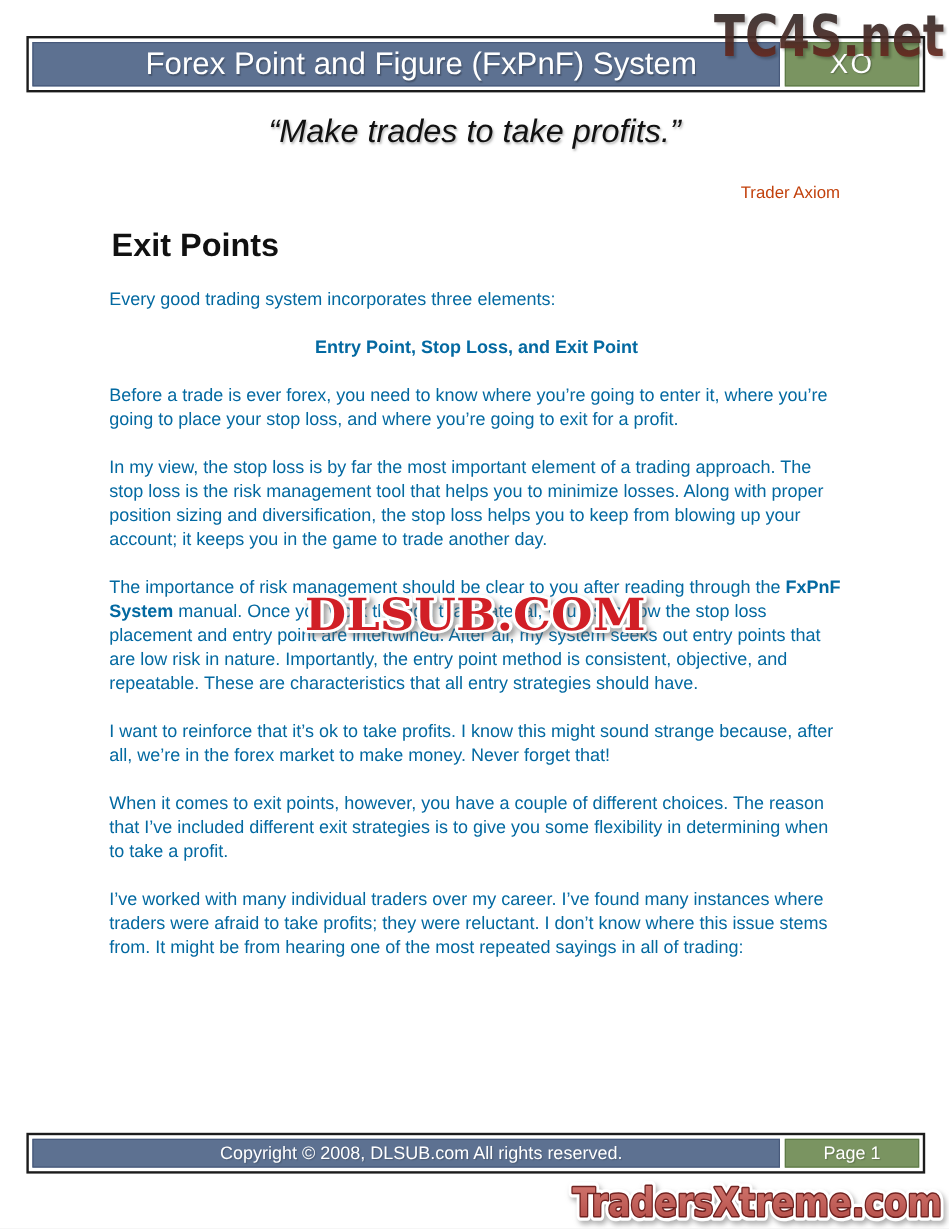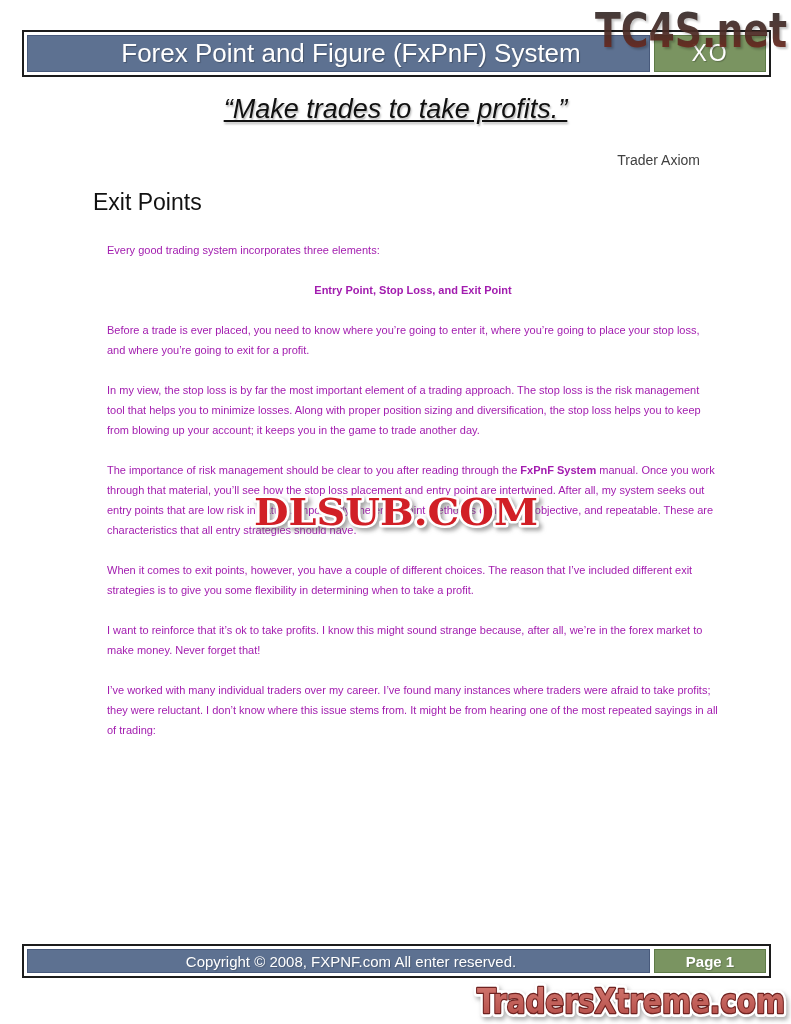"“Make trades to take profits.”" #quote-text { text-decoration: underline -> none }
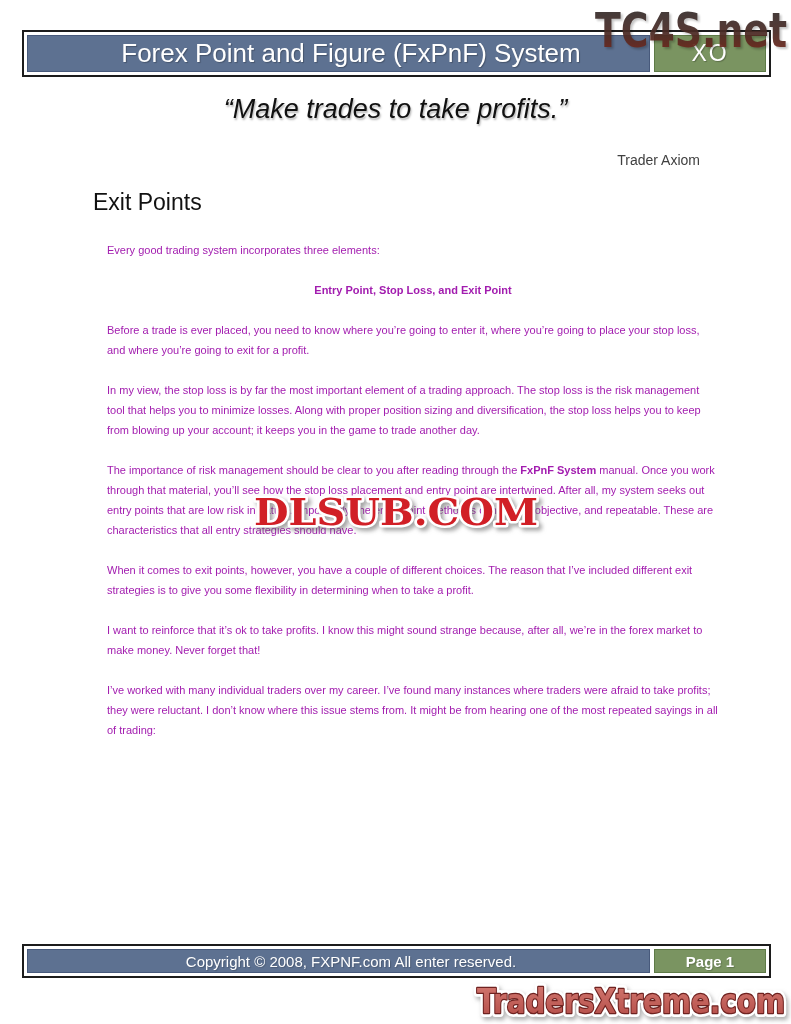"Trader Axiom" #quote-attribution { color: #404040 -> #c2410c }
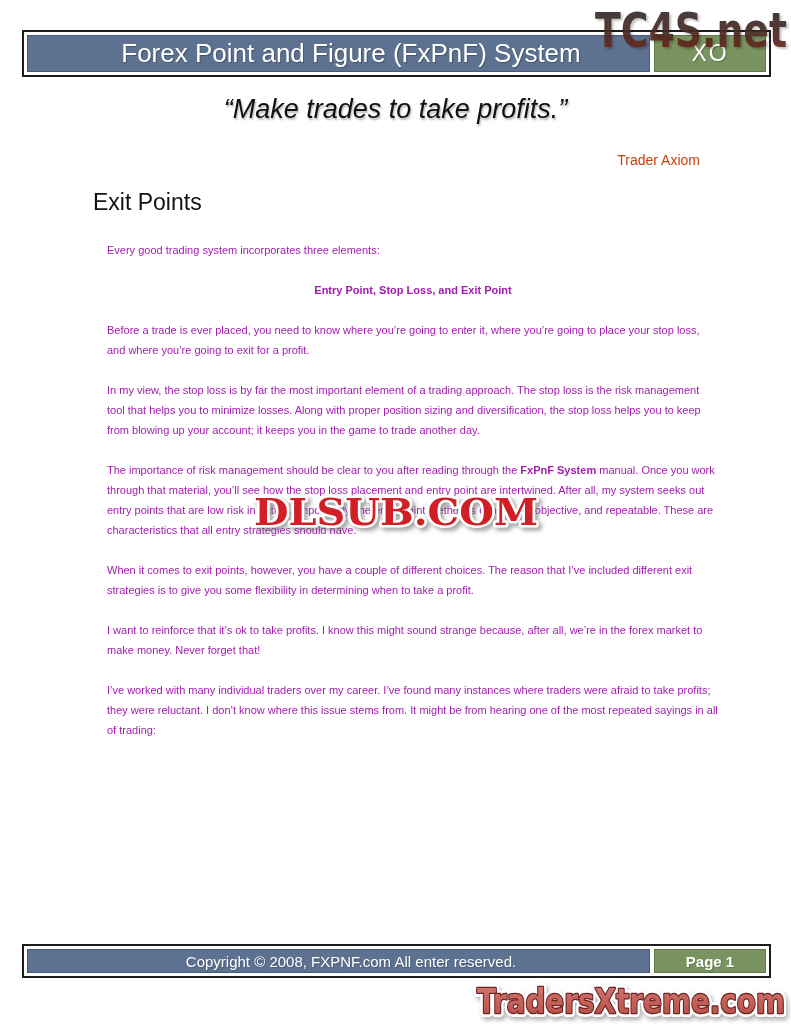"Exit Points" #article-heading { font-size: 23px -> 27px; font-weight: normal -> bold }
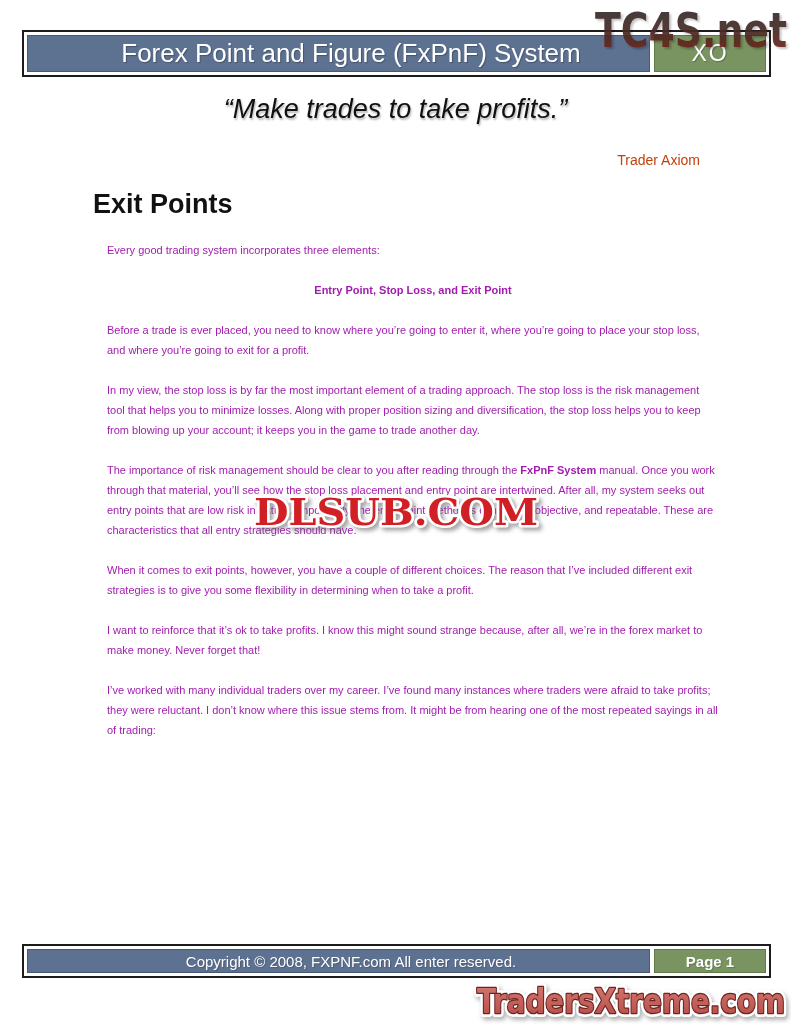"Every good trading system incorporates" #article-body { color: #a21caf -> #0369a1; font-size: 11px -> 15px; left: 107px -> 91px }
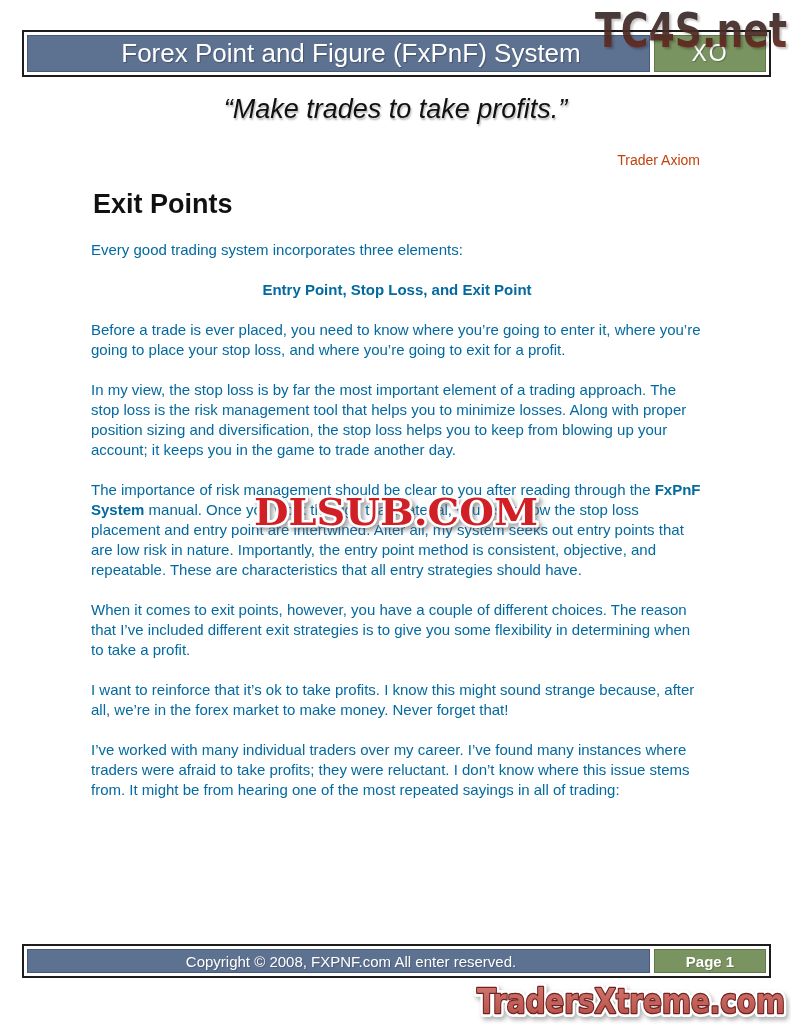"Before a trade is ever" span { text: placed -> forex }
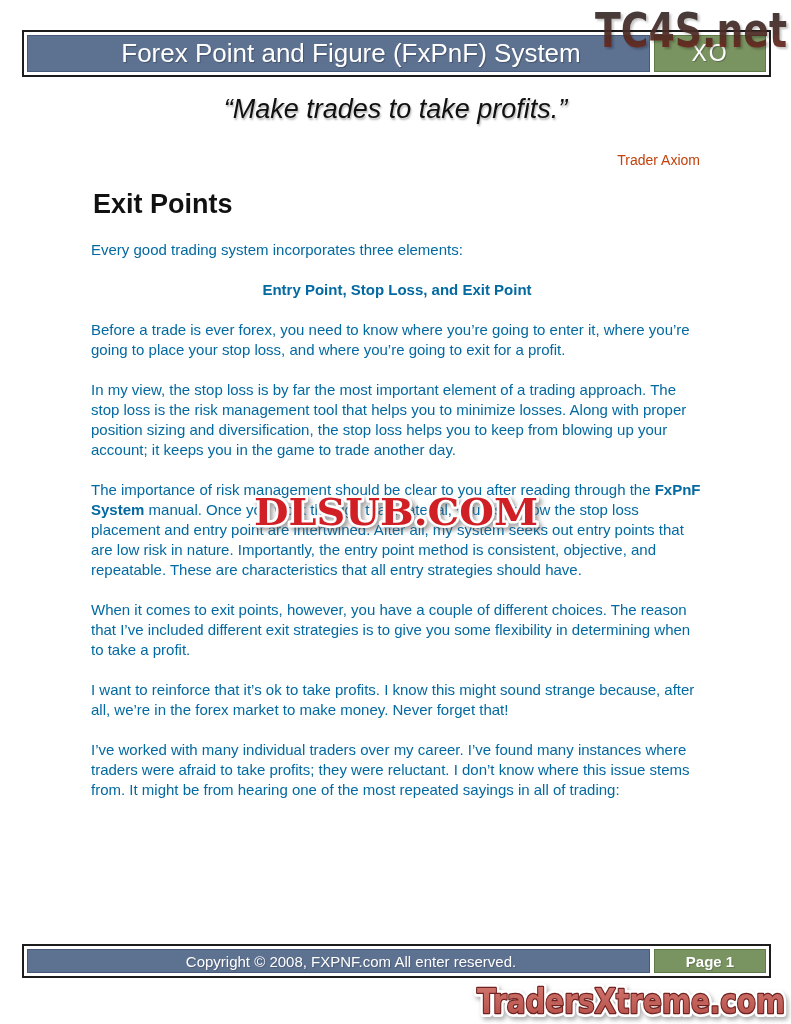"When it comes to exit" p { order: before "I want to reinforce that" -> after "I want to reinforce that" }
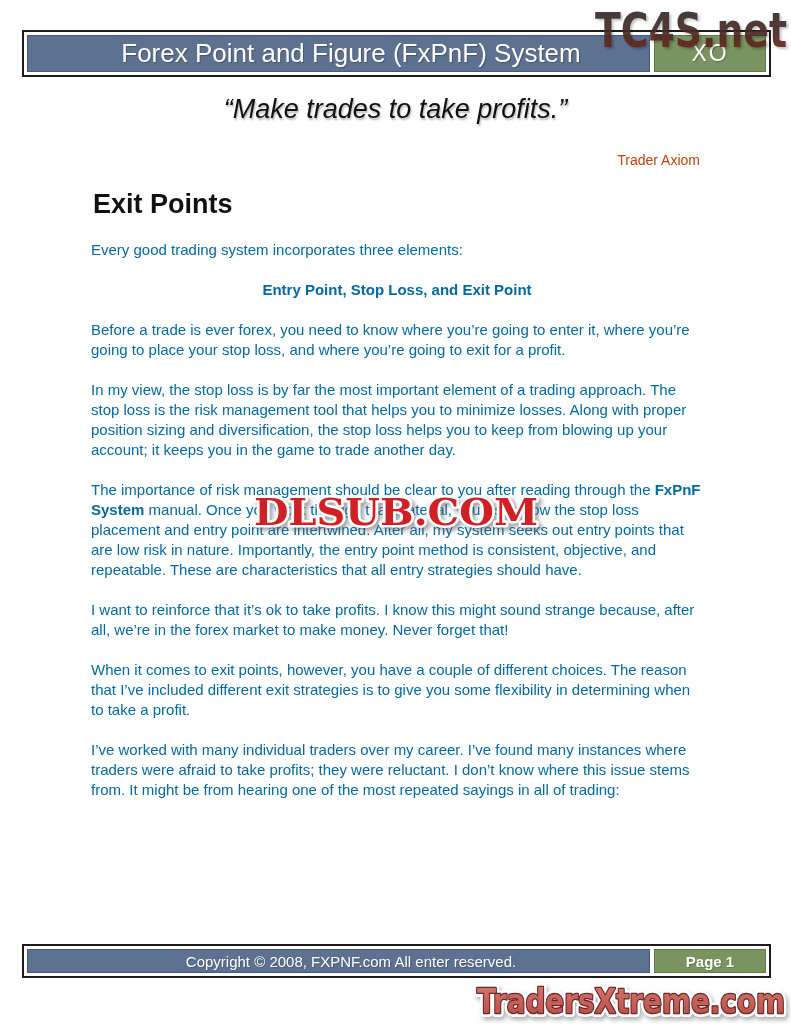"Copyright © 2008, FXPNF.com All" span { text: FXPNF.com All enter -> DLSUB.com All rights }
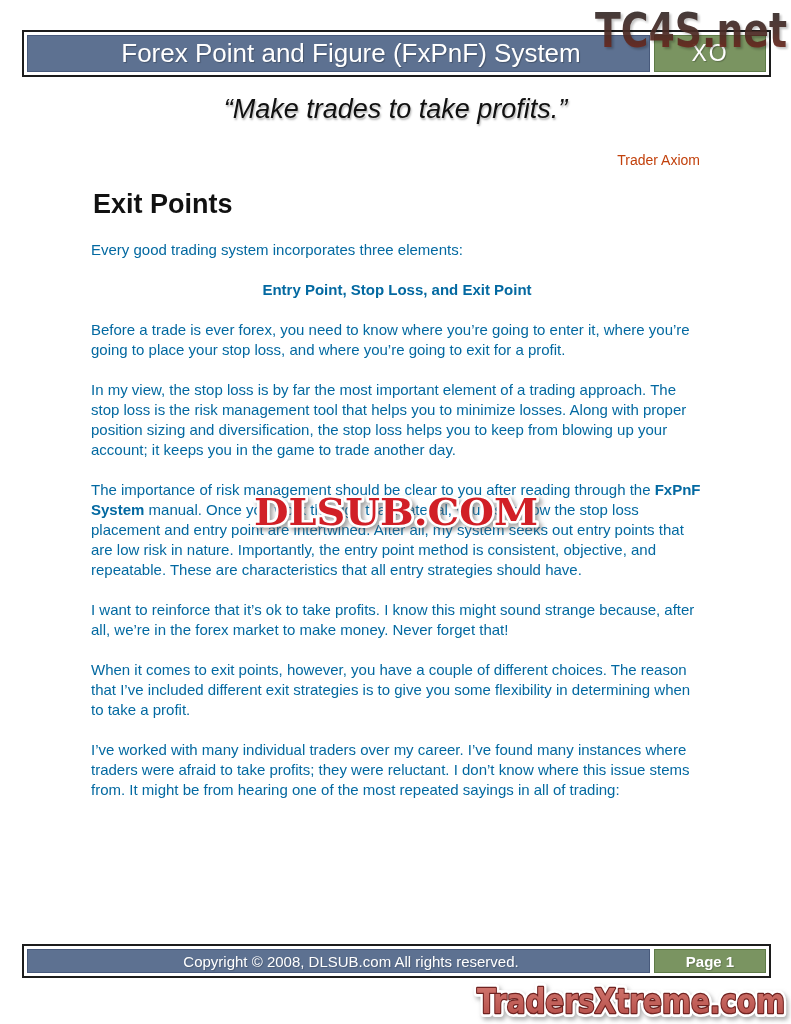"Page 1" #footer-banner .band-side { font-weight: bold -> normal }
